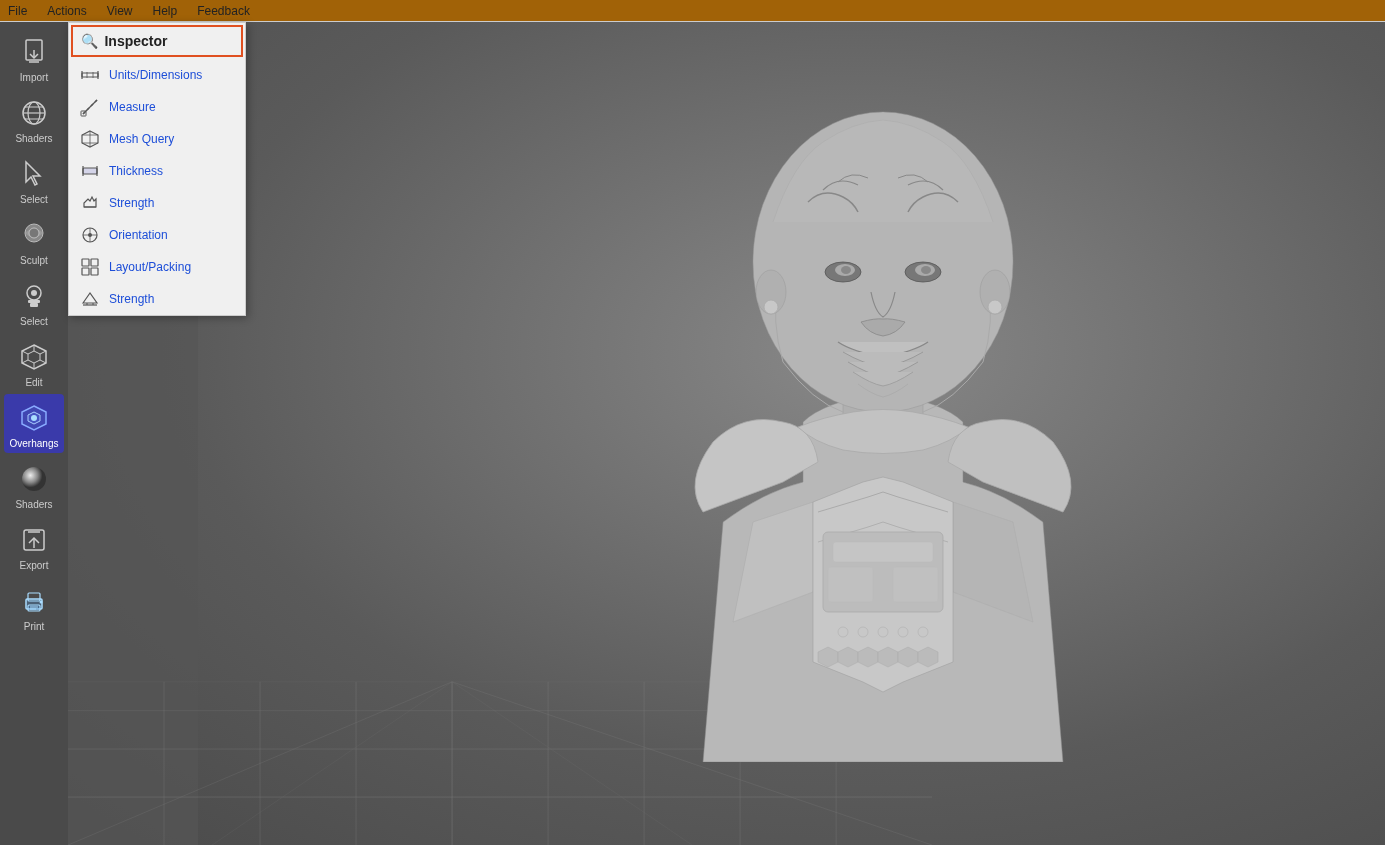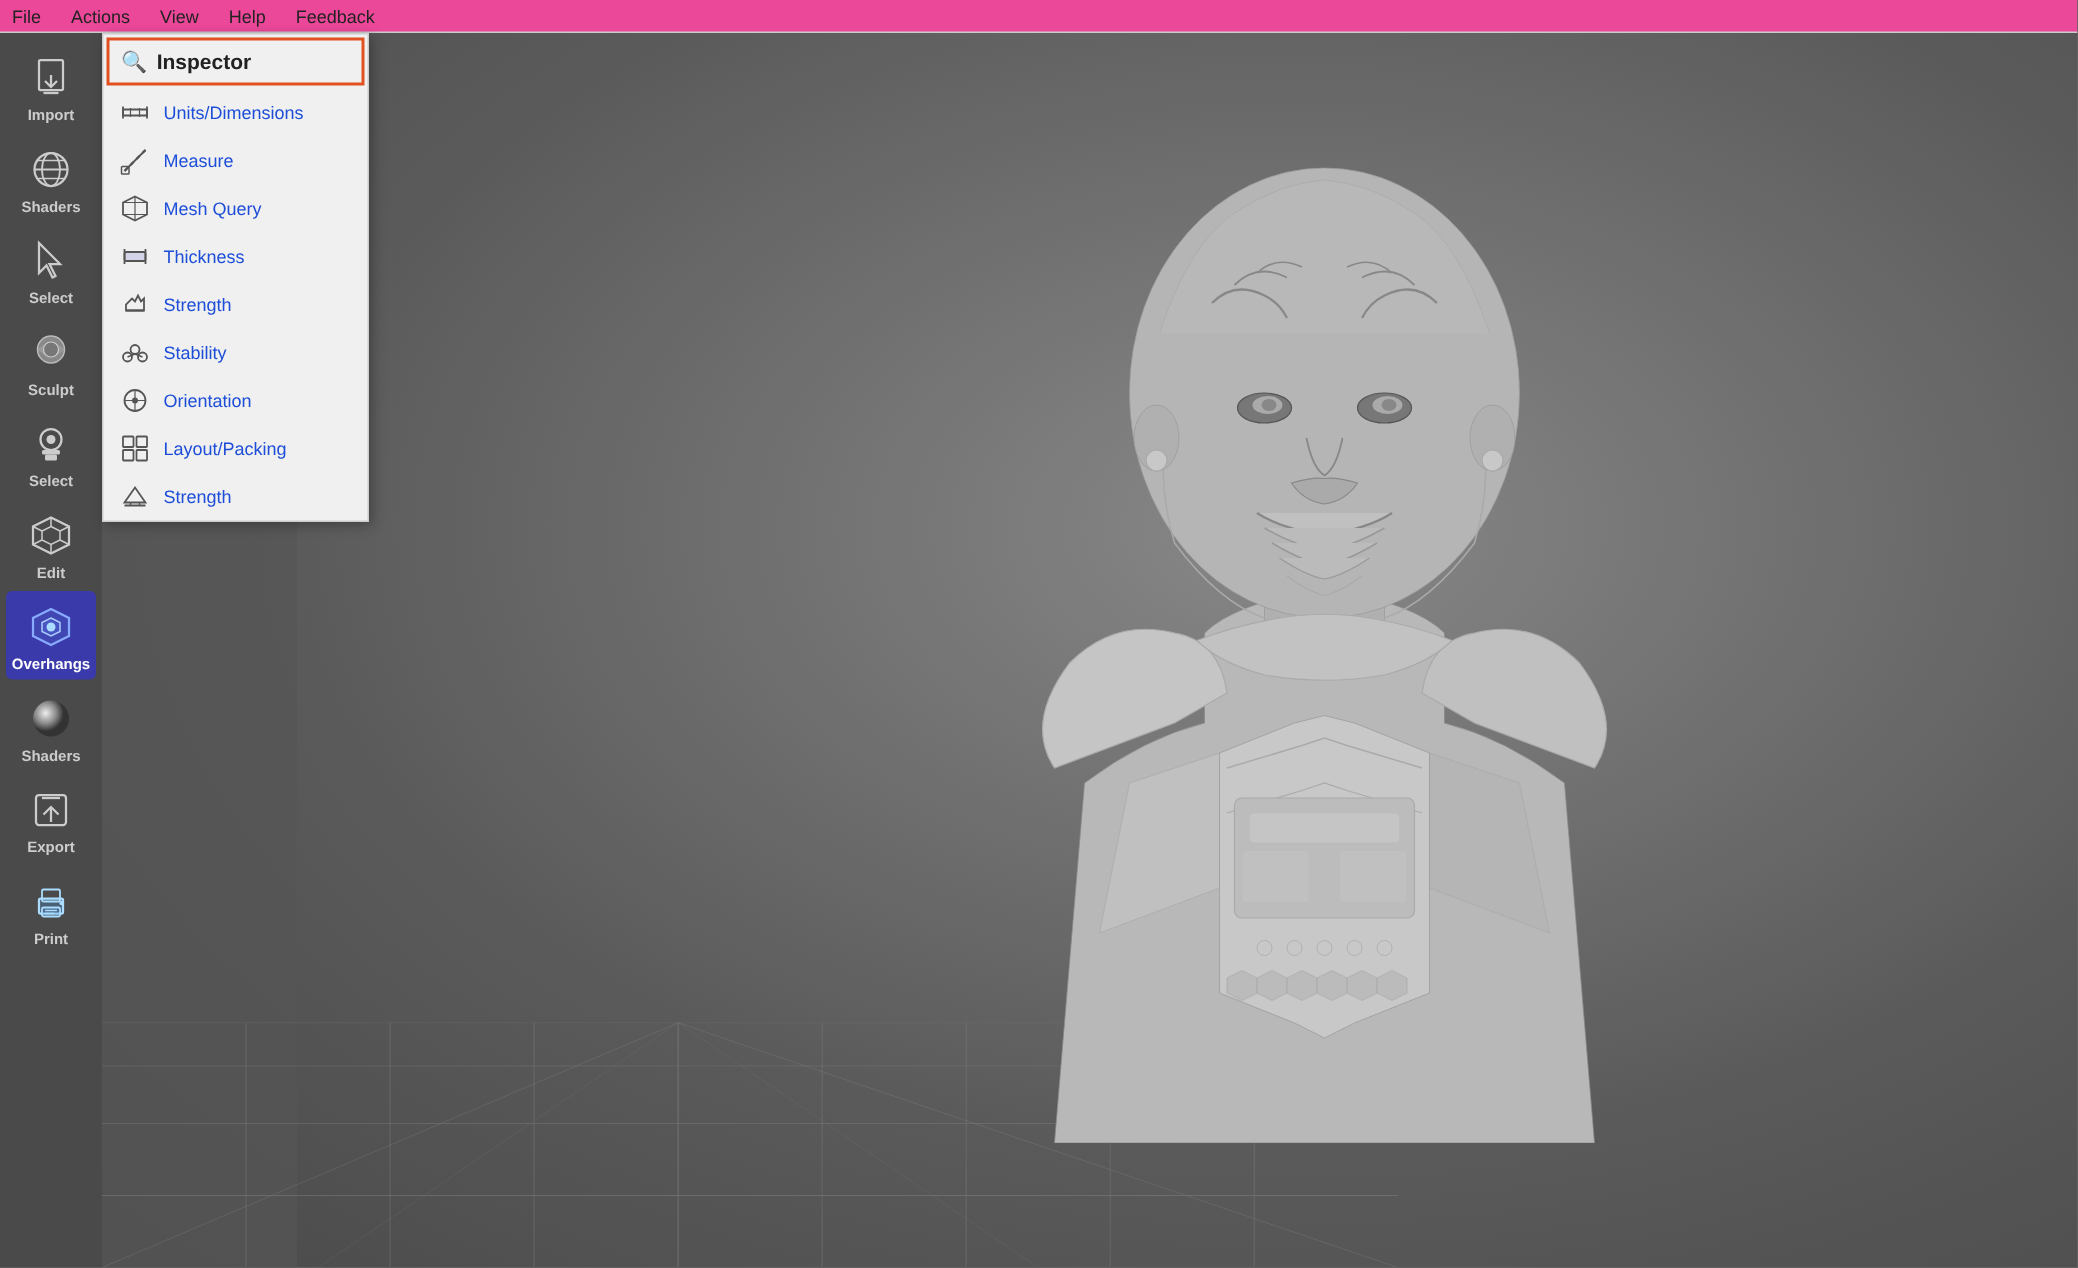"File" .menu-bar { background: #ec4899 -> #a16207 }
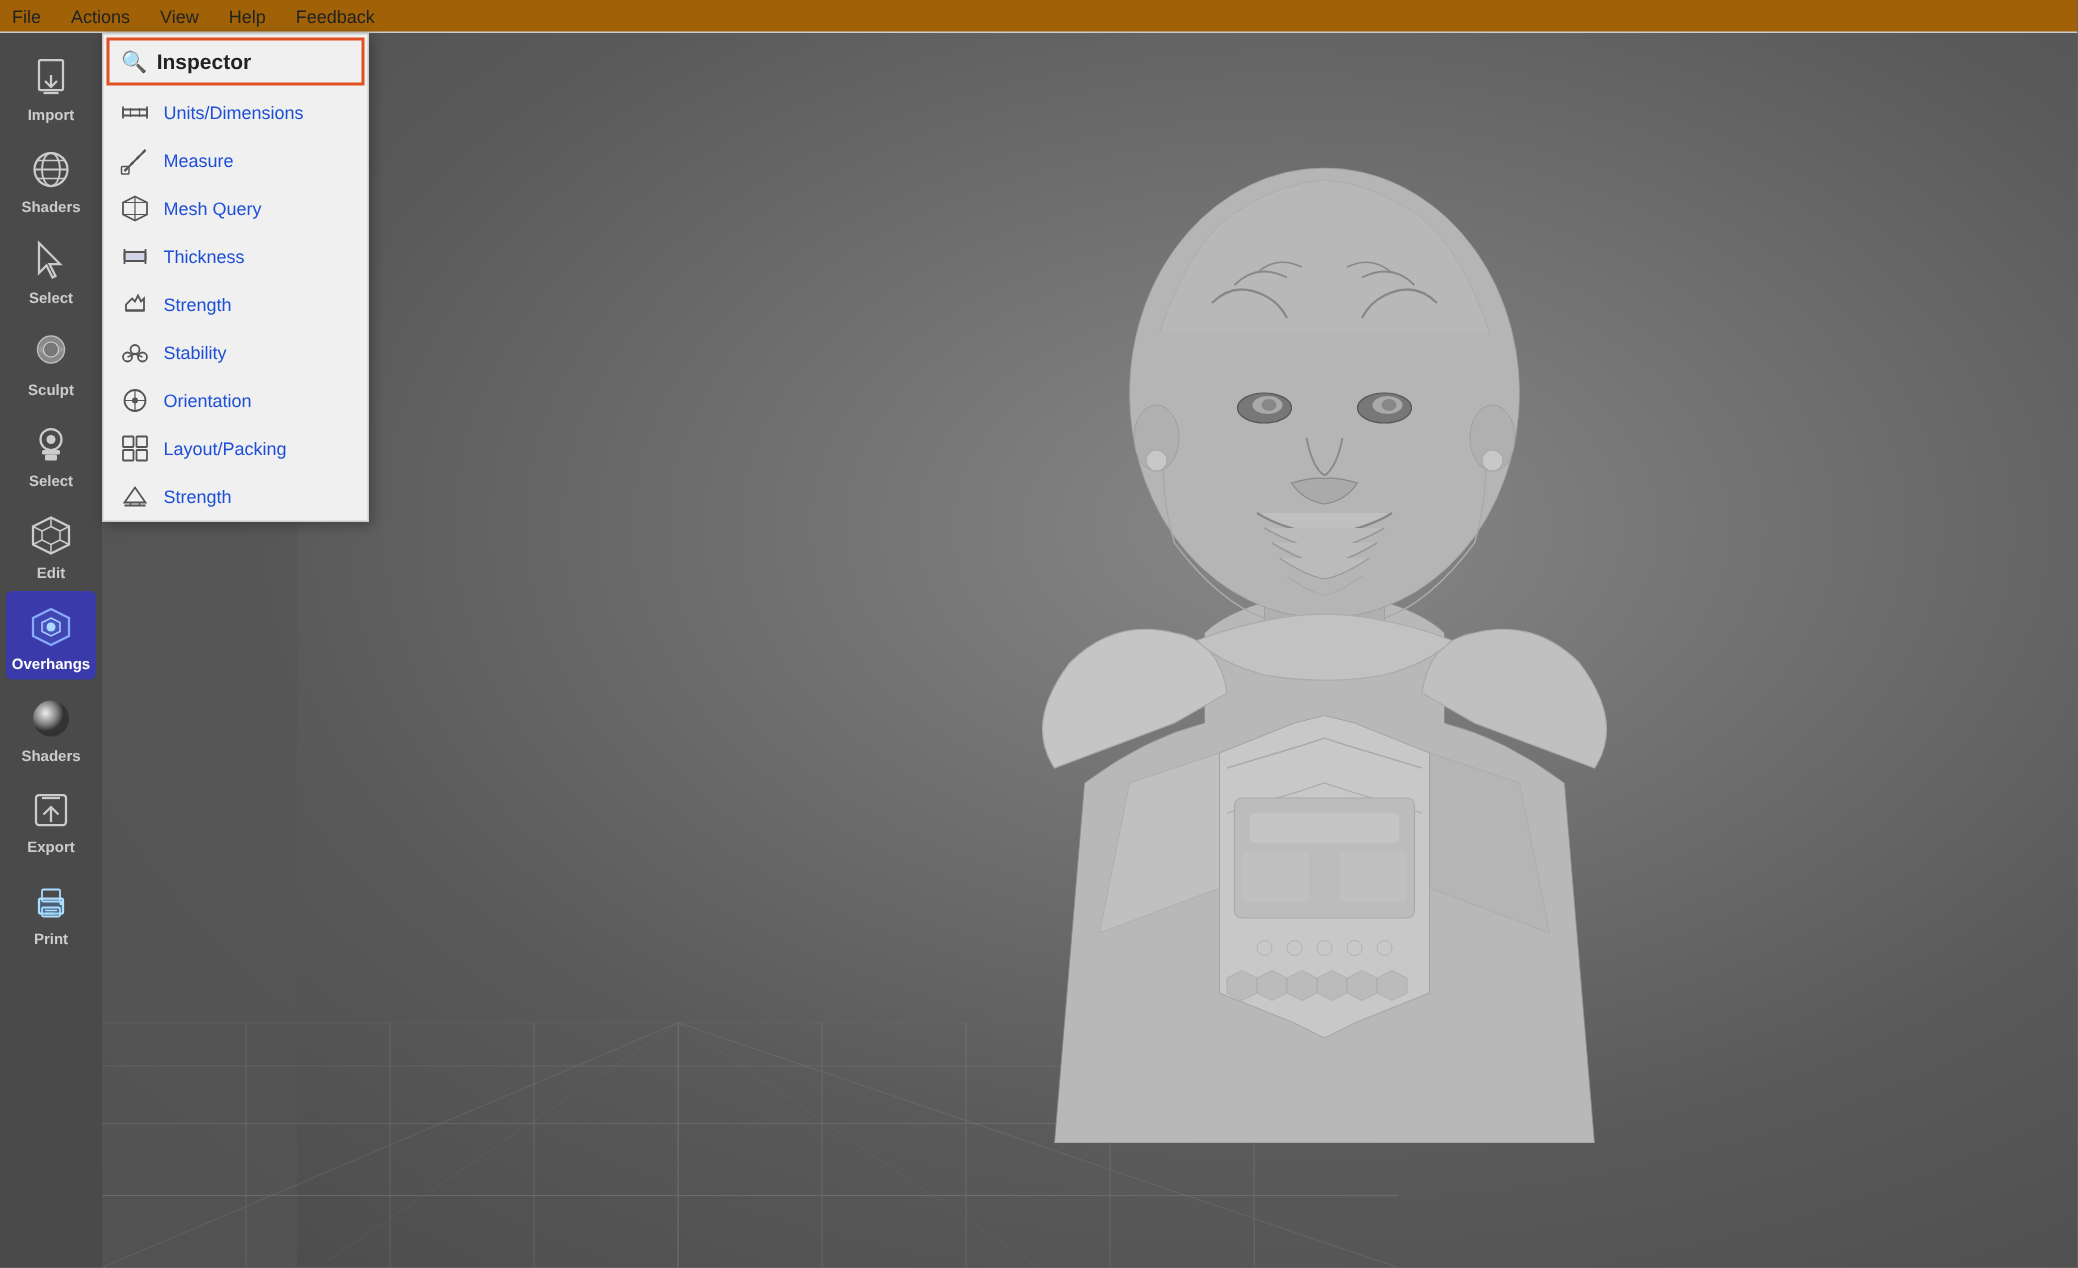"Import" .sidebar-btn .label { font-weight: bold -> none }
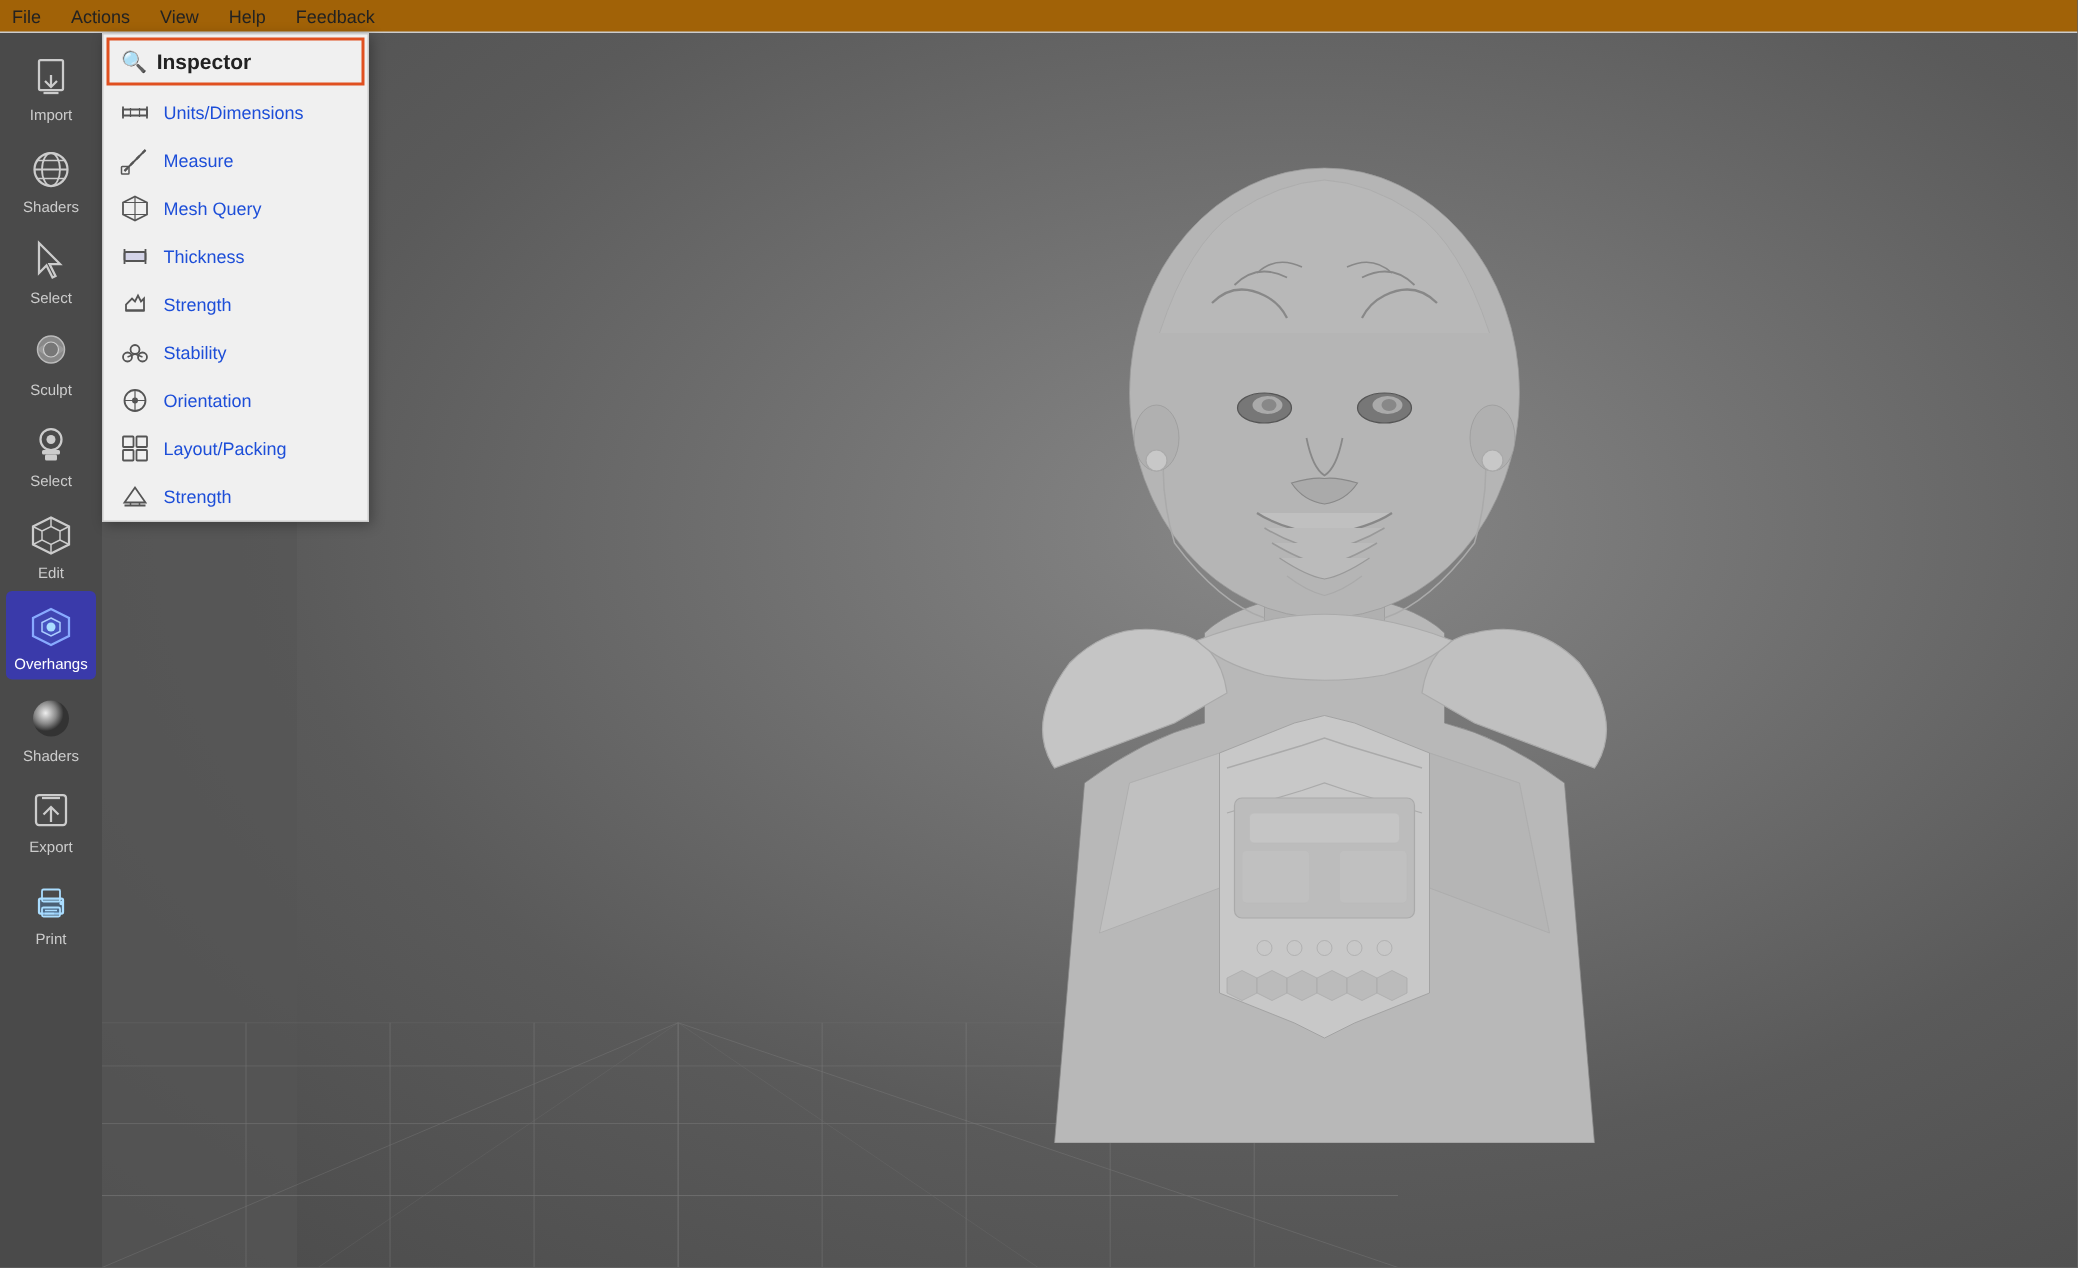"Stability" div.dropdown-item { html: <div> <div> <svg> <circle></circle> <circle></circle> <circle></circle> <line></line> <line></line> </svg> </div> <span>Stability</span> </div> -> none }
